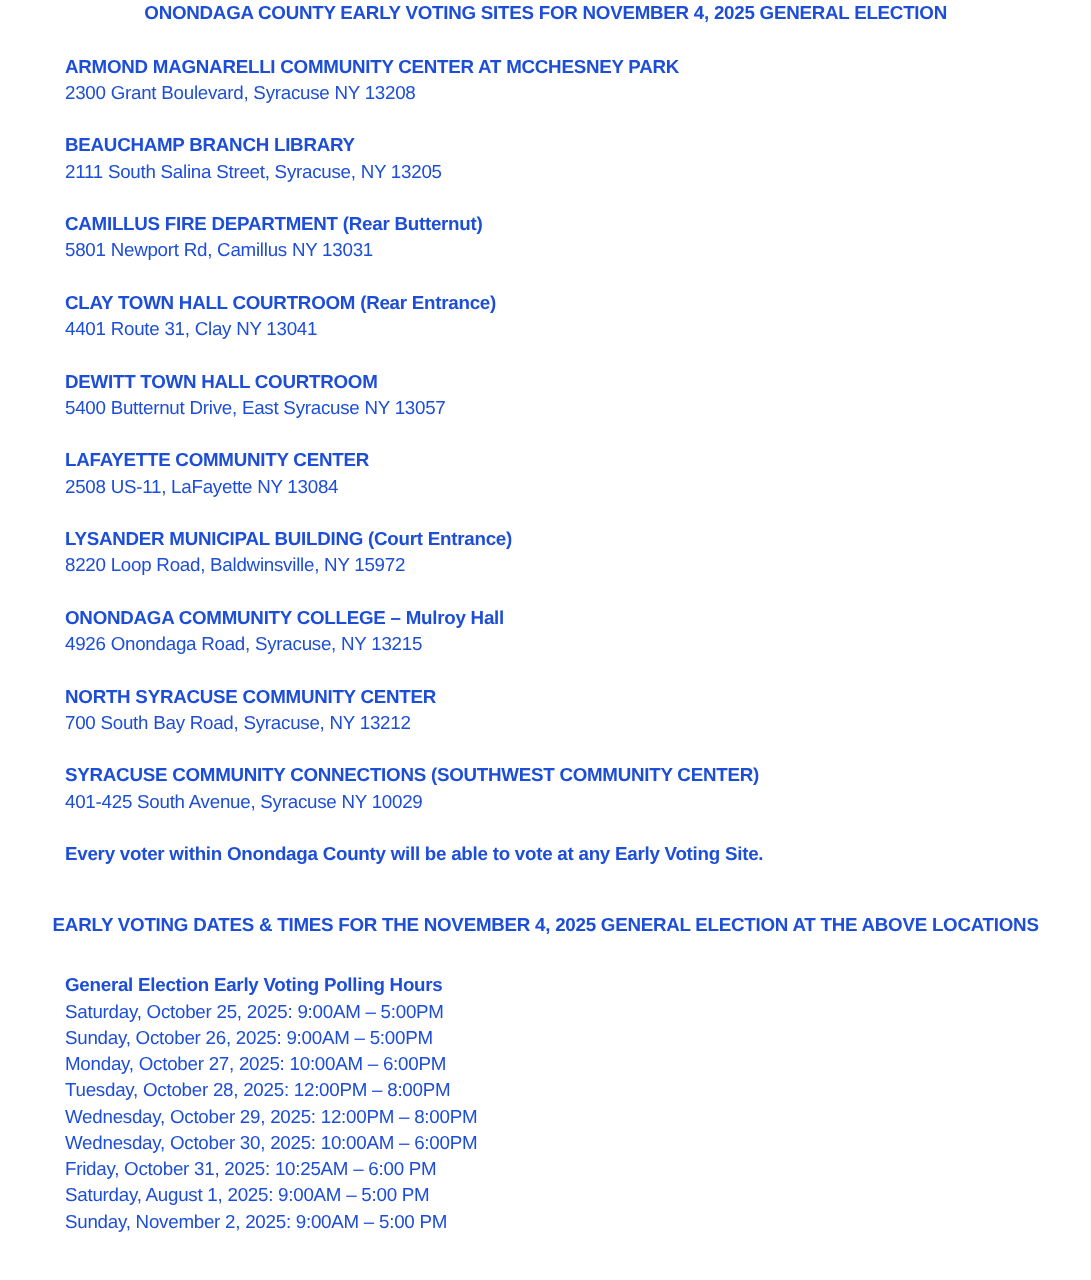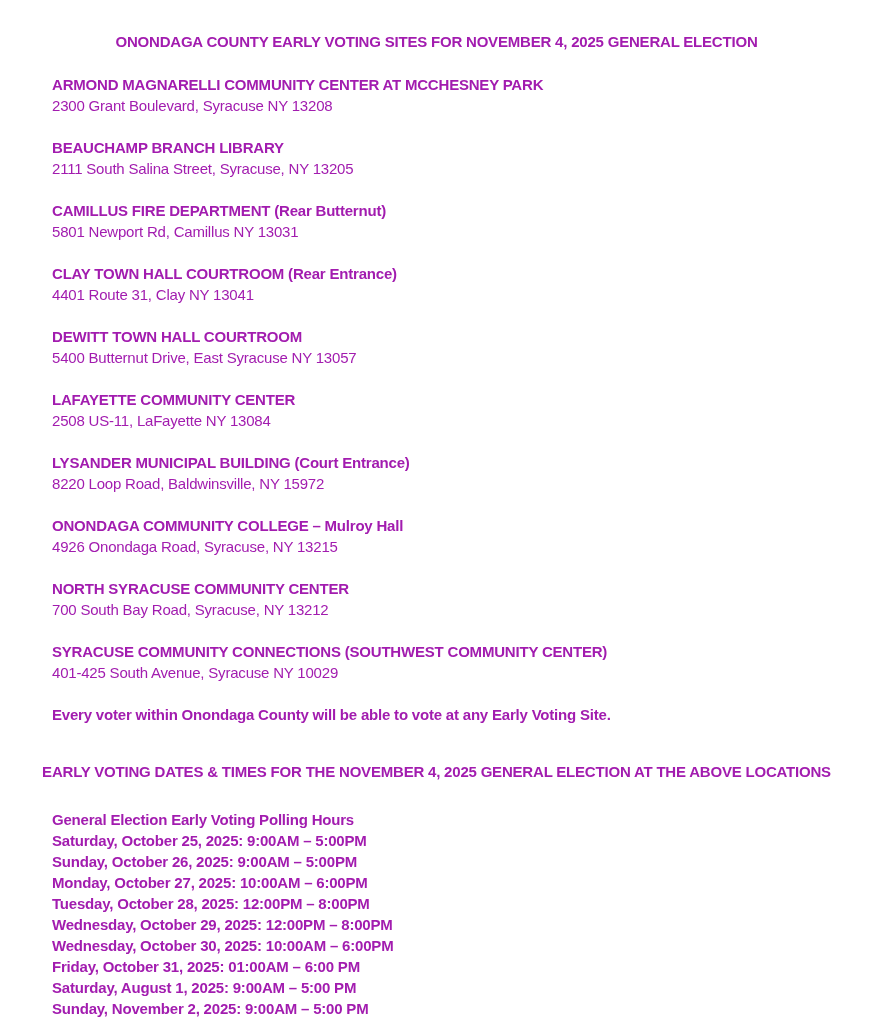"ONONDAGA COUNTY EARLY VOTING SITES" .page { color: #a21caf -> #1d4ed8; padding-top: 31px -> none }
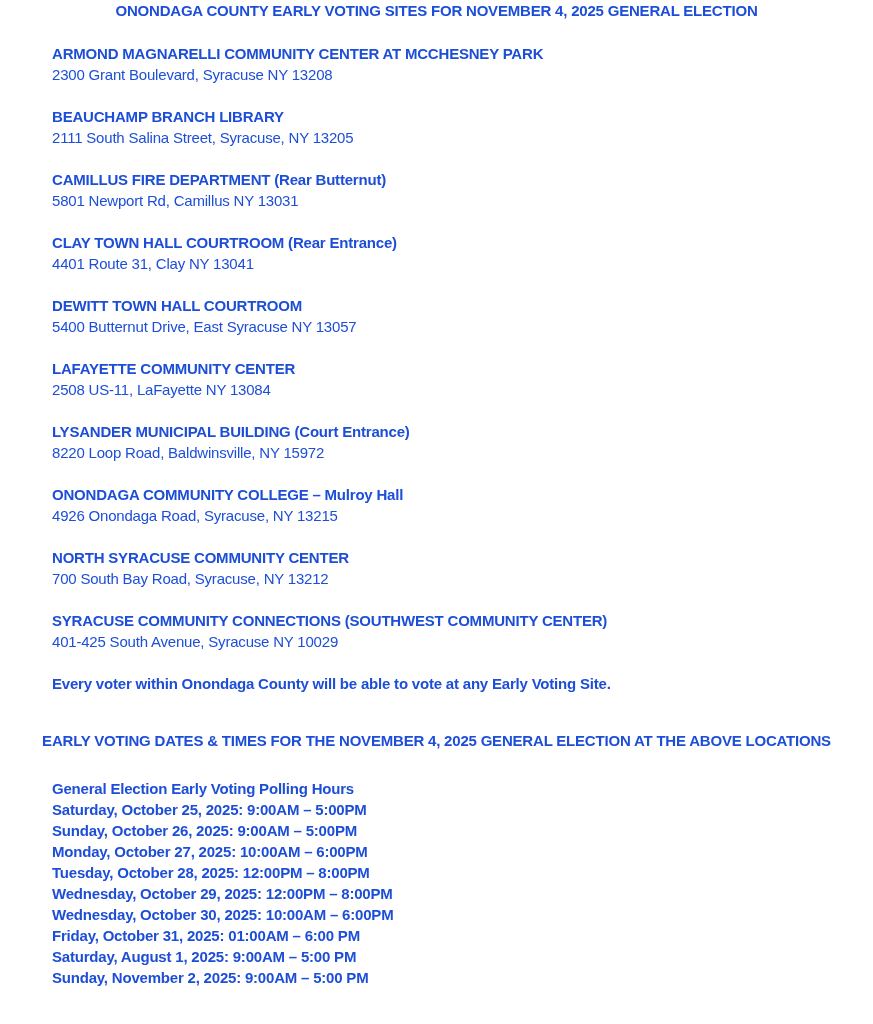"Saturday, October 25, 2025: 9:00AM" .hour-line { font-weight: bold -> normal }
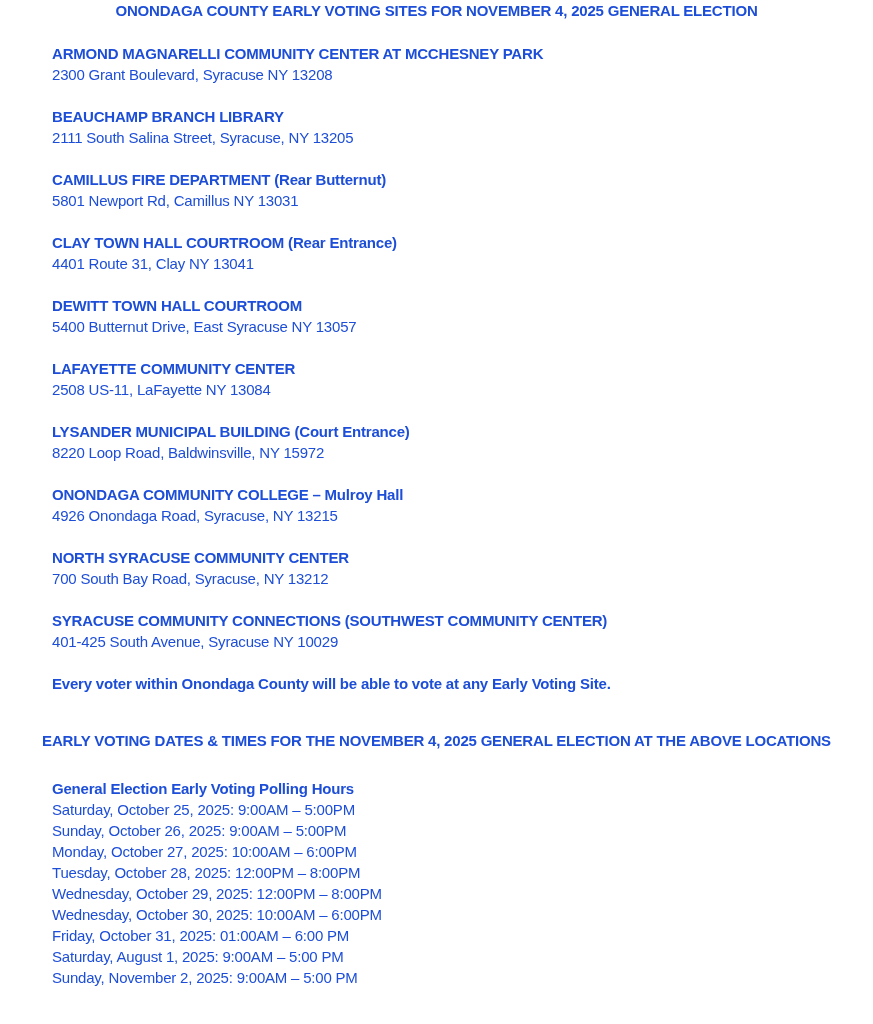"Friday, October 31, 2025: 01:00AM" div.hour-line { text: 01:00AM -> 10:25AM }
